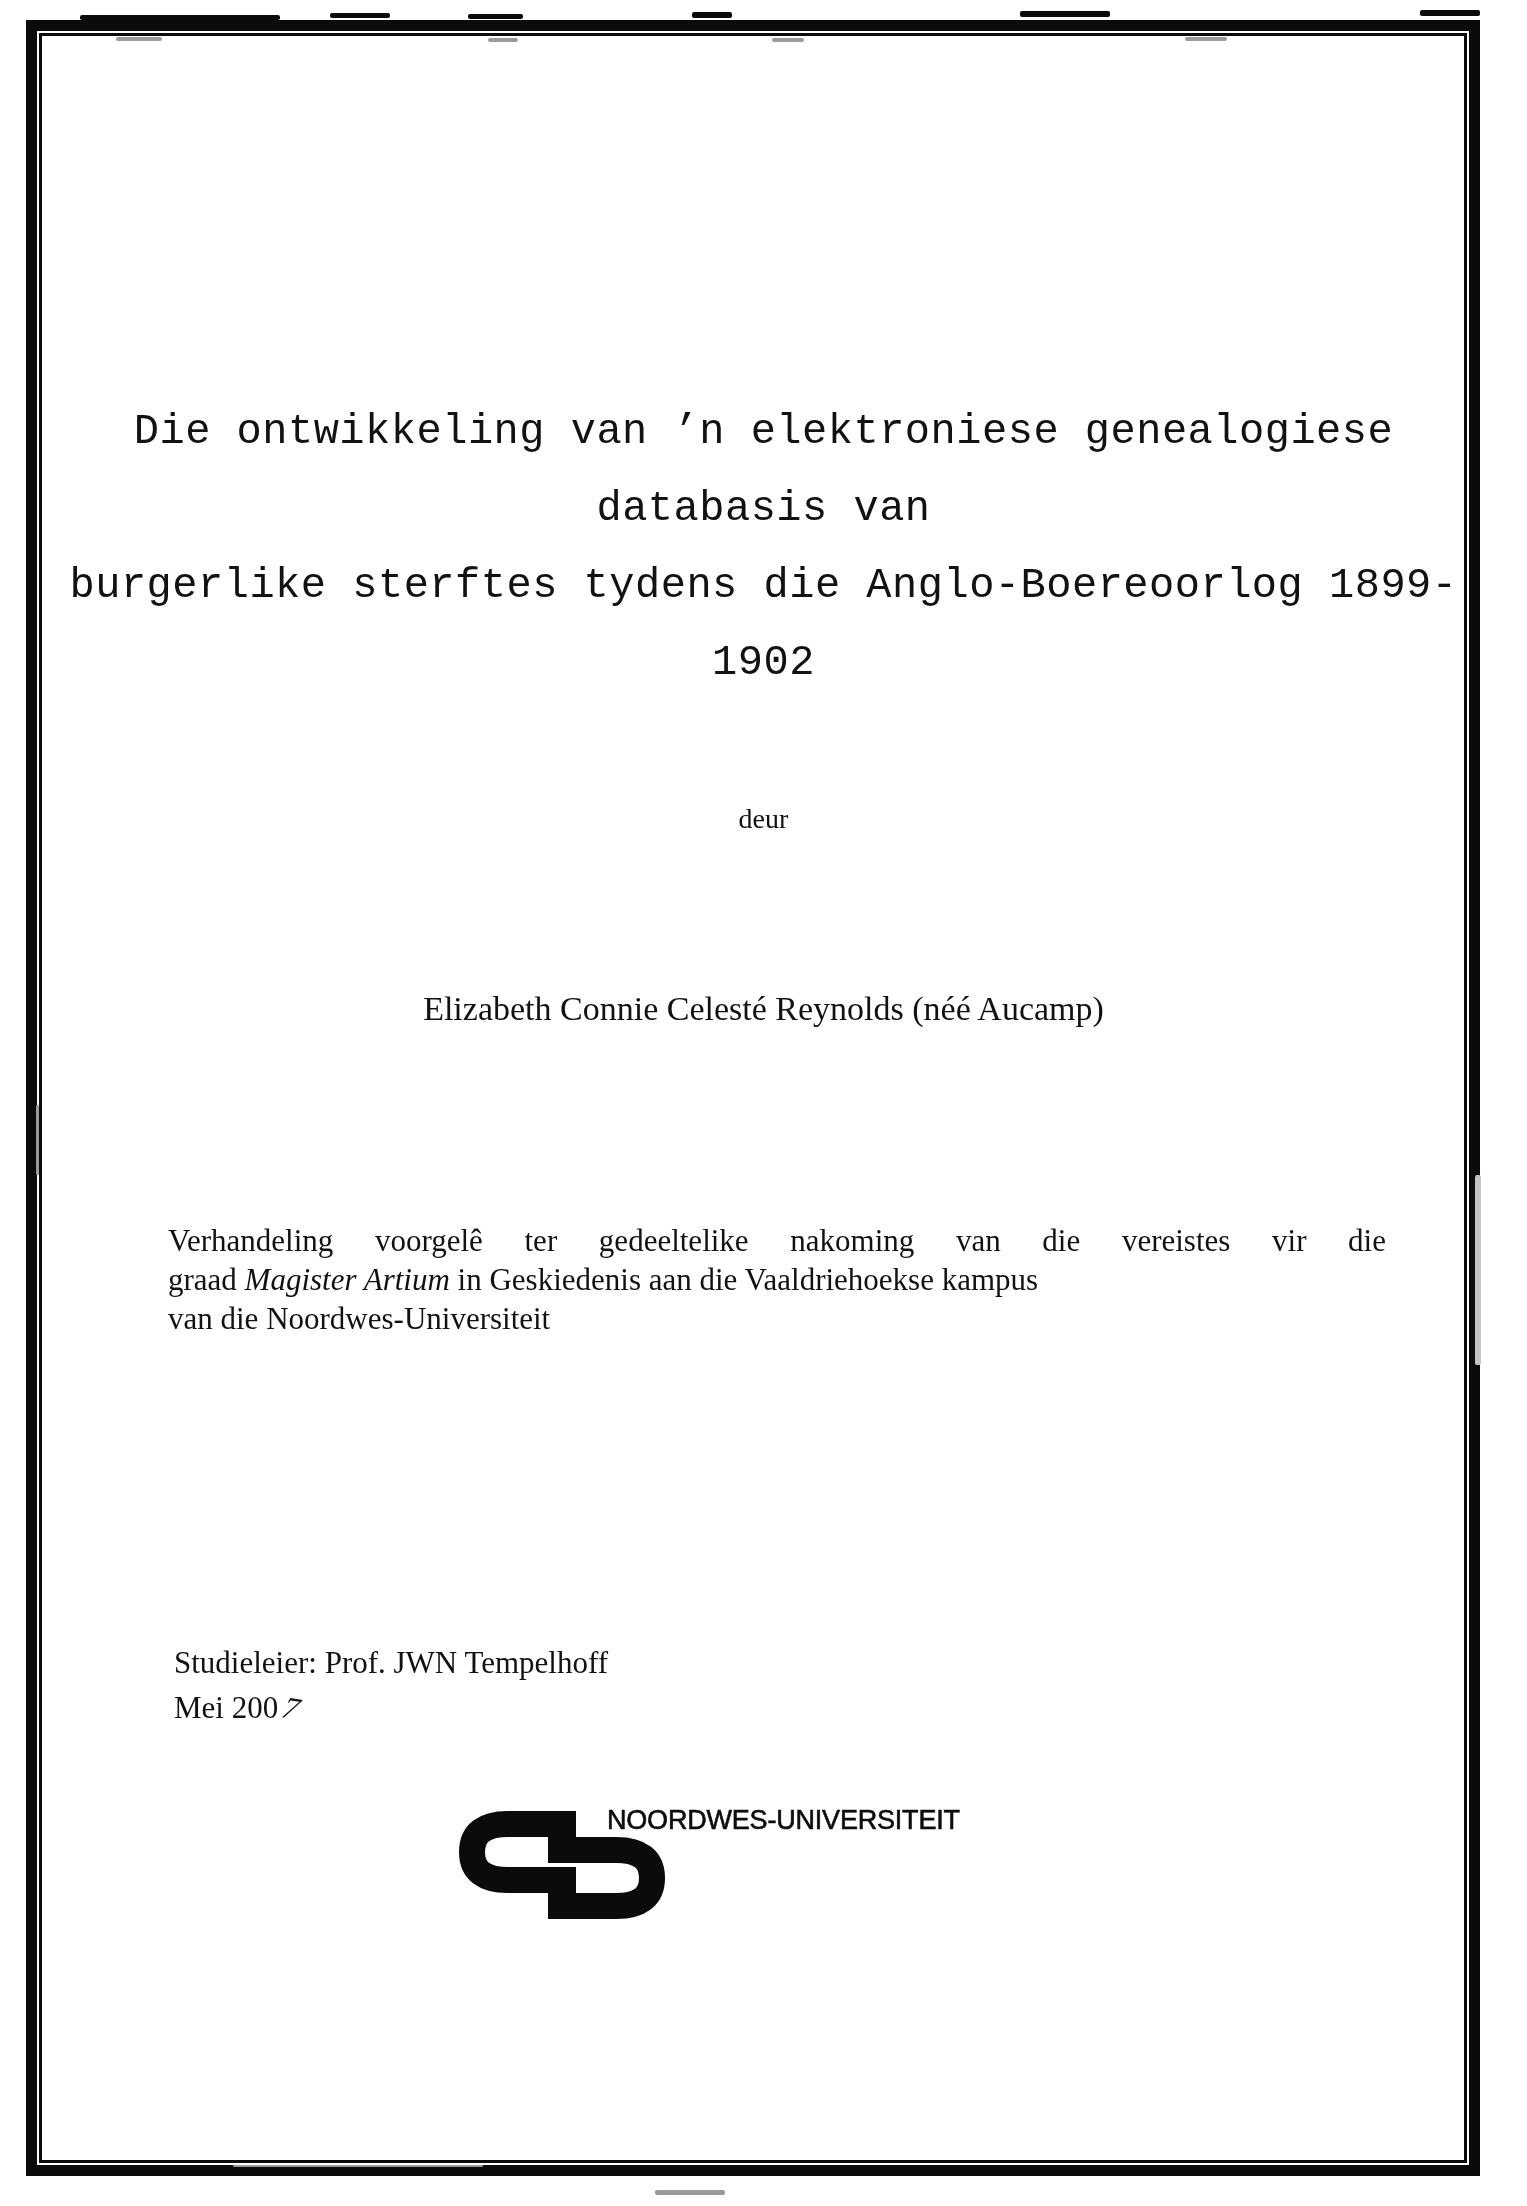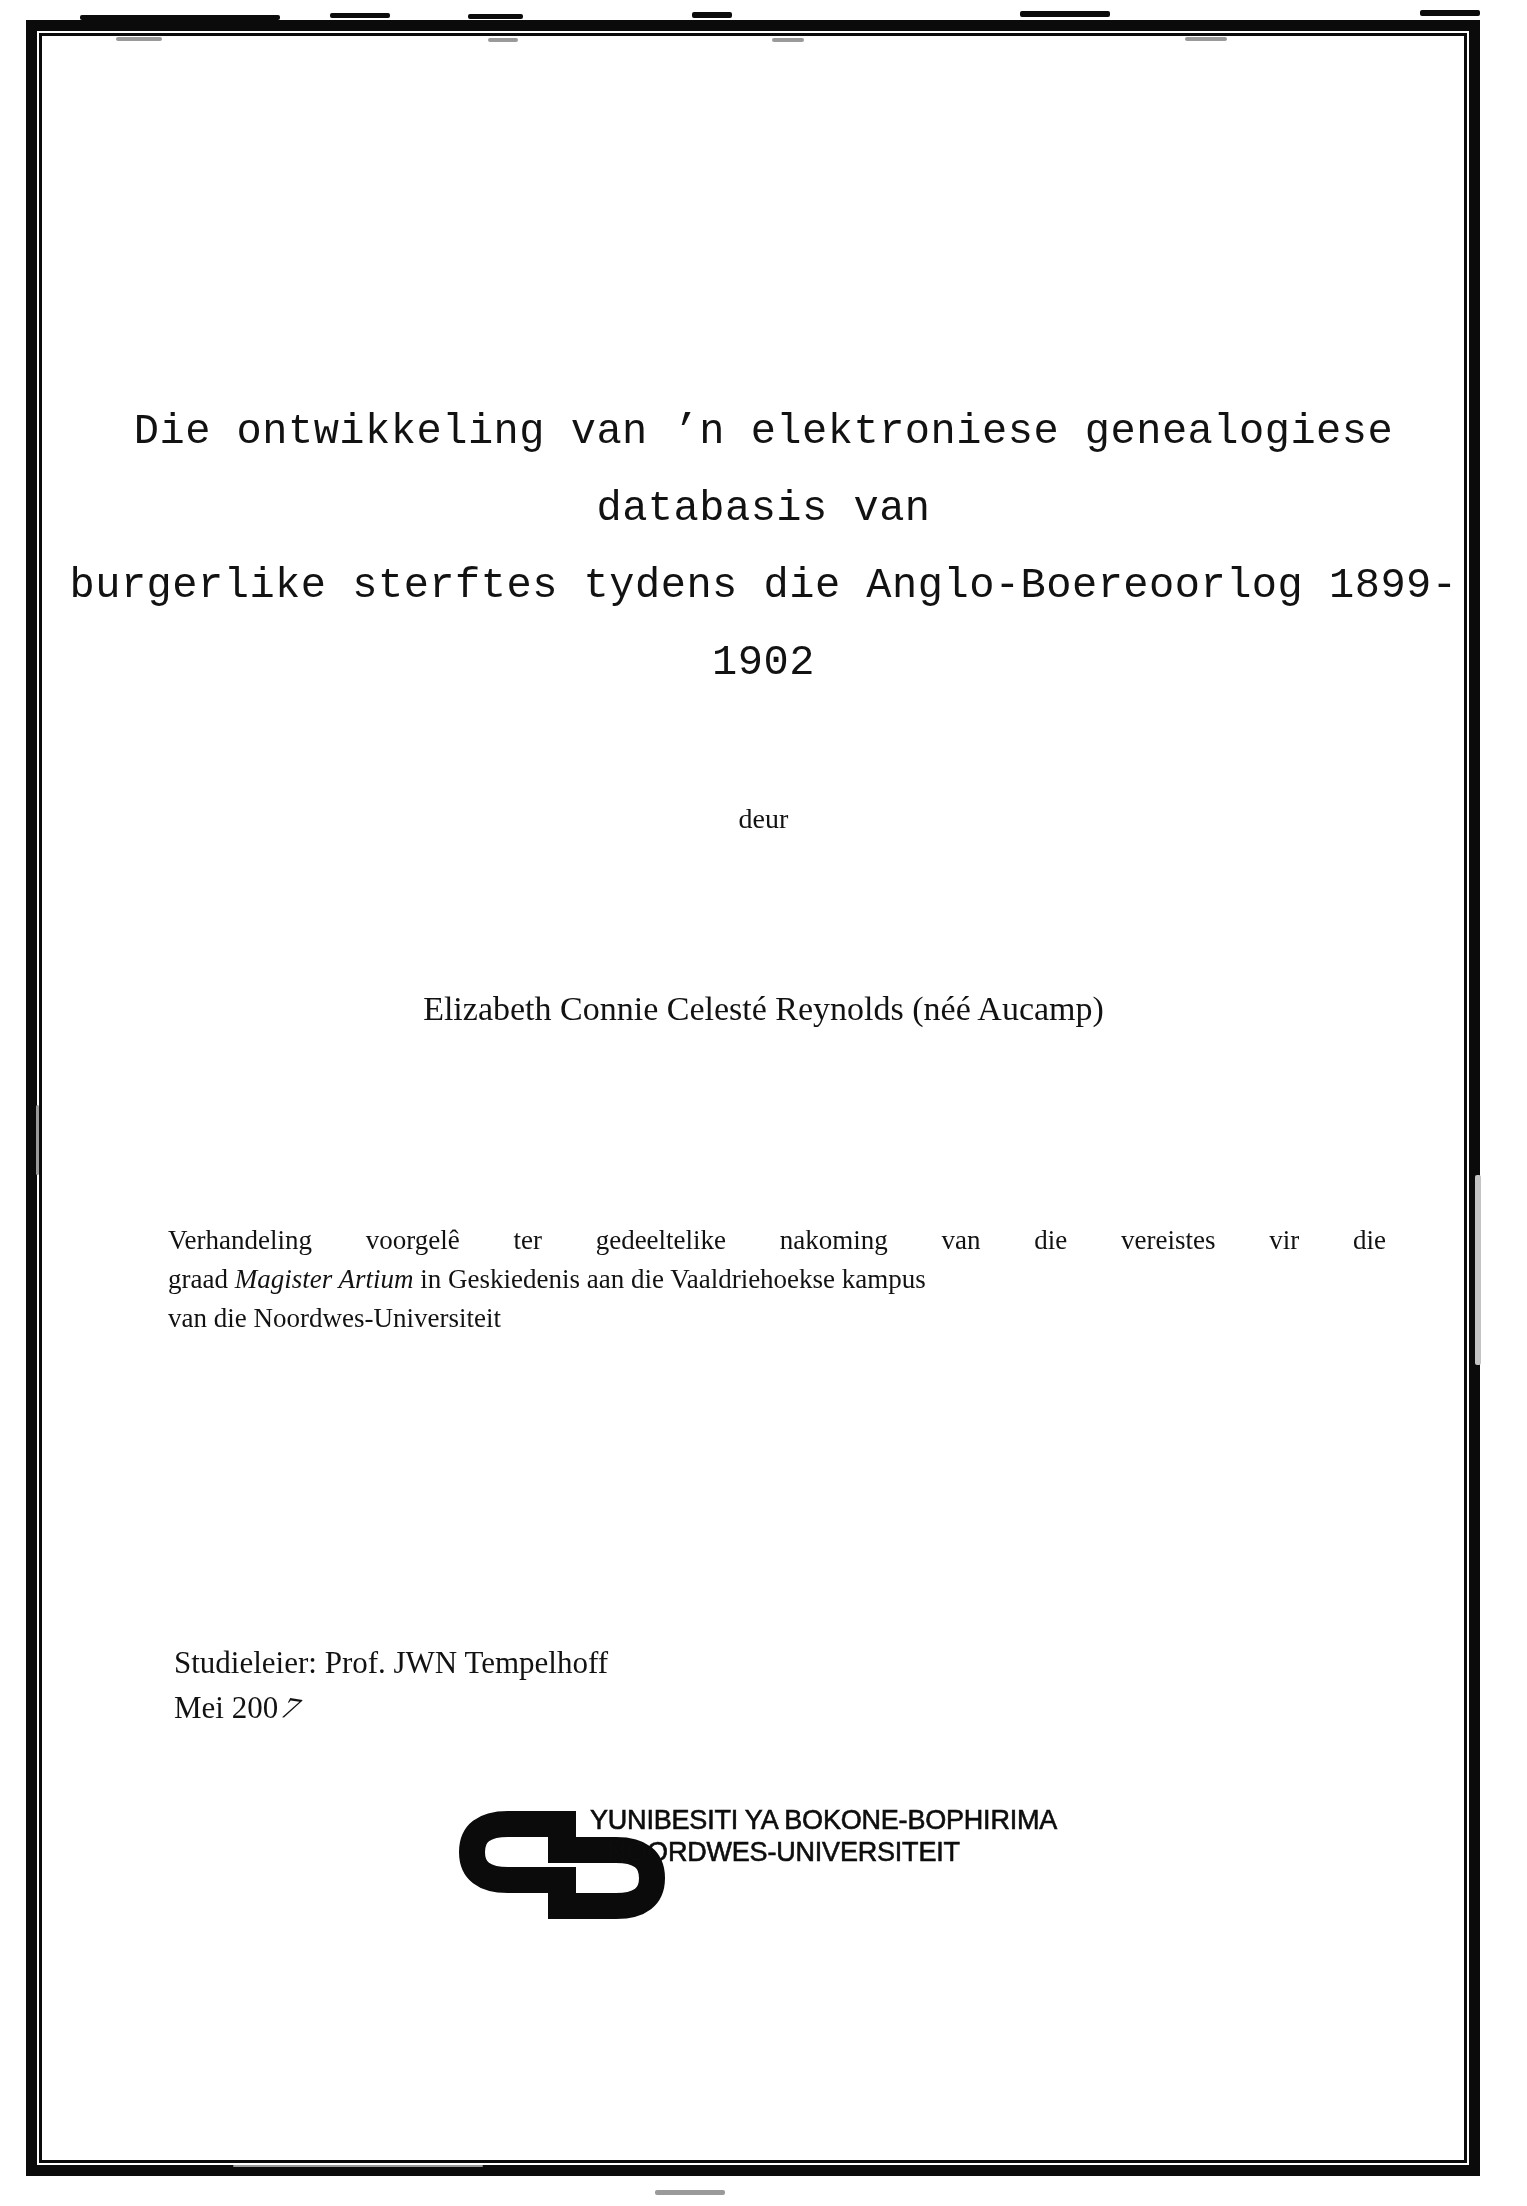"Verhandeling voorgelê ter gedeeltelike" .statement { font-size: 27px -> 31px }
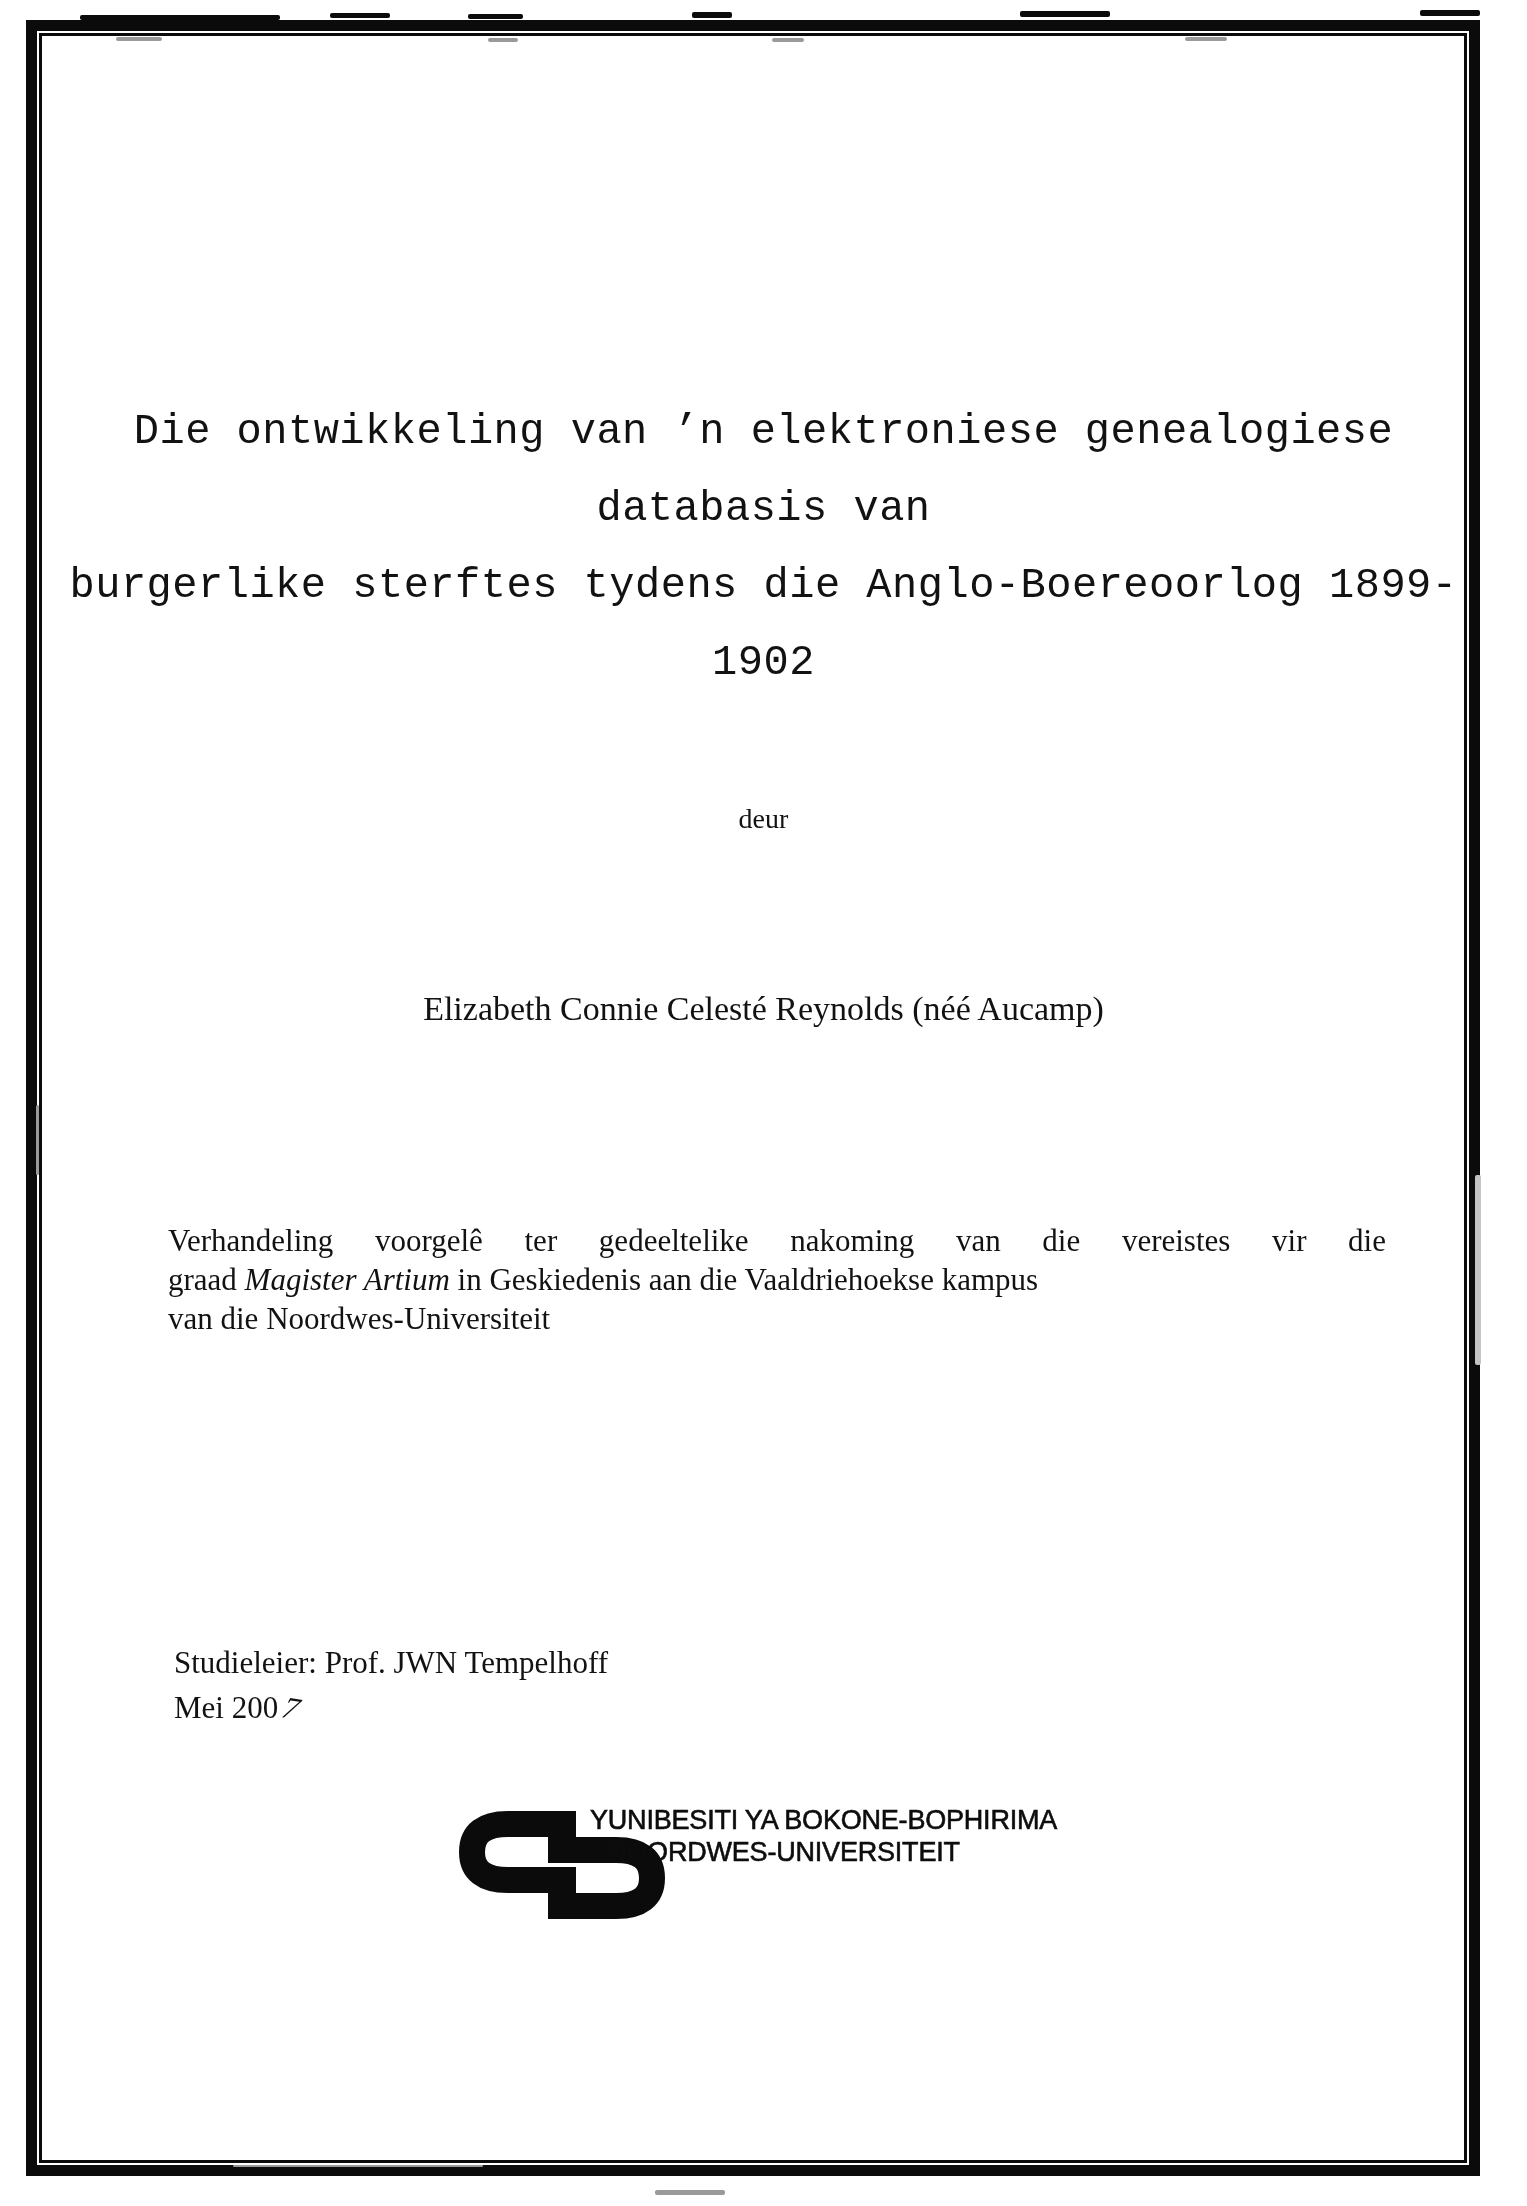"YUNIBESITI YA BOKONE-BOPHIRIMA" div.l1 { html: <div>YUNIBESITI YA BOKONE-BOPHIRIMA</div> -> none }
